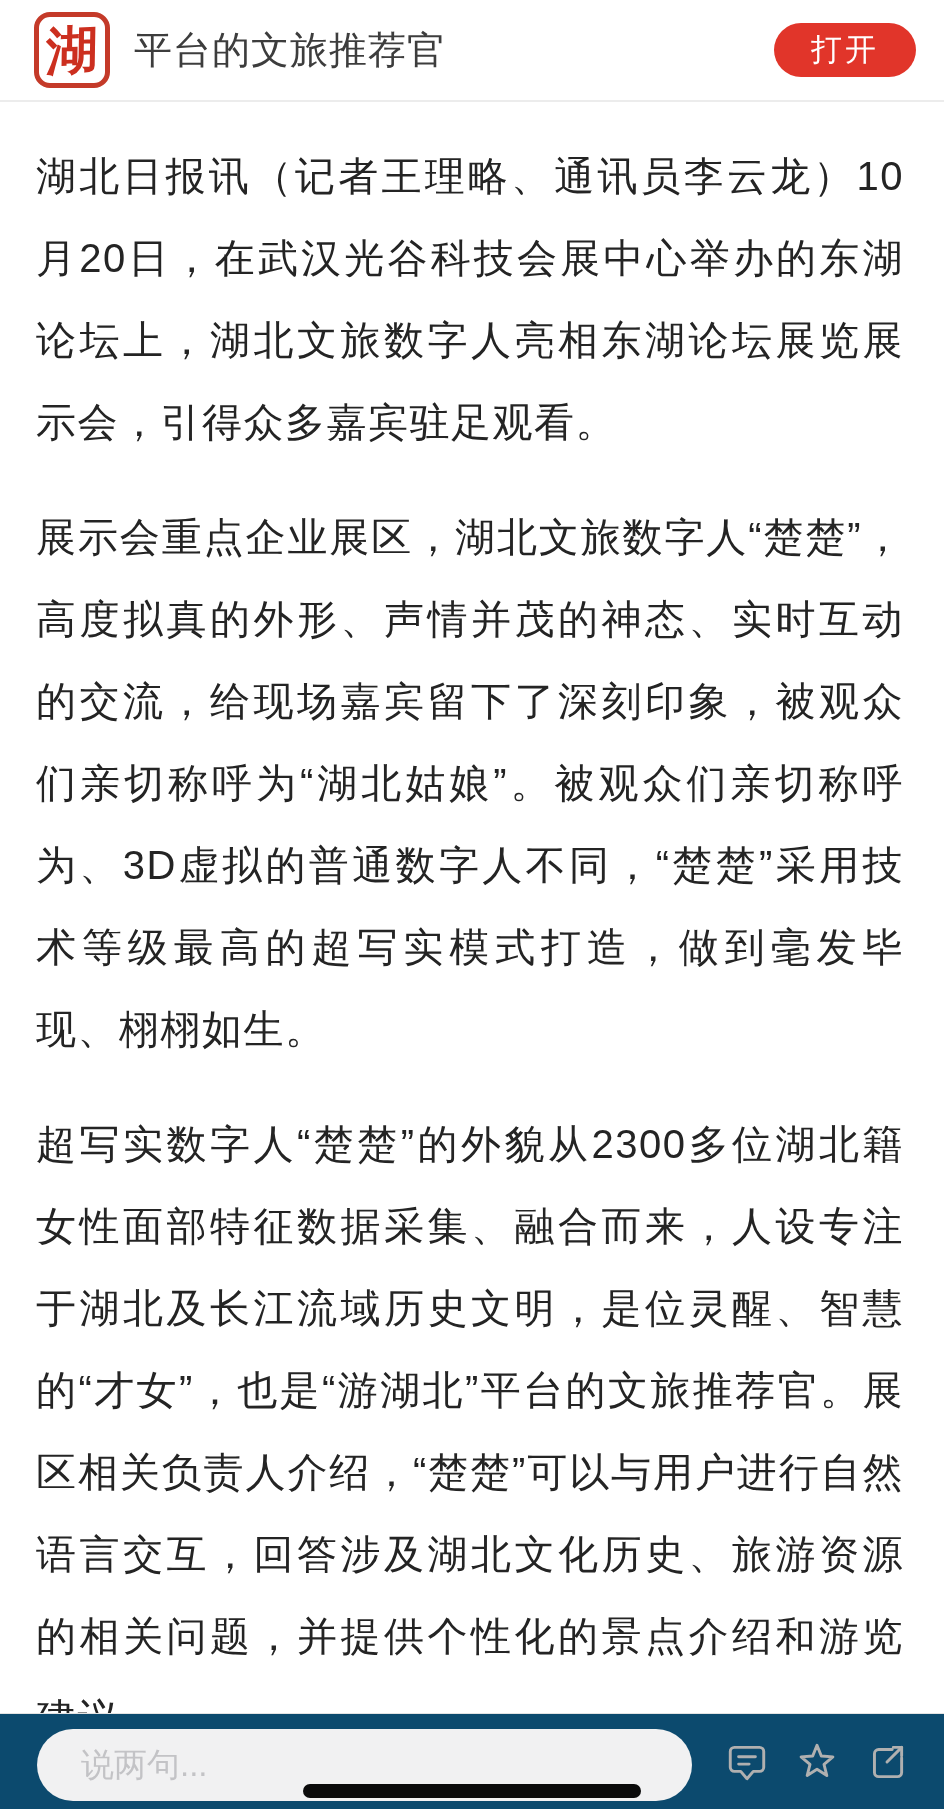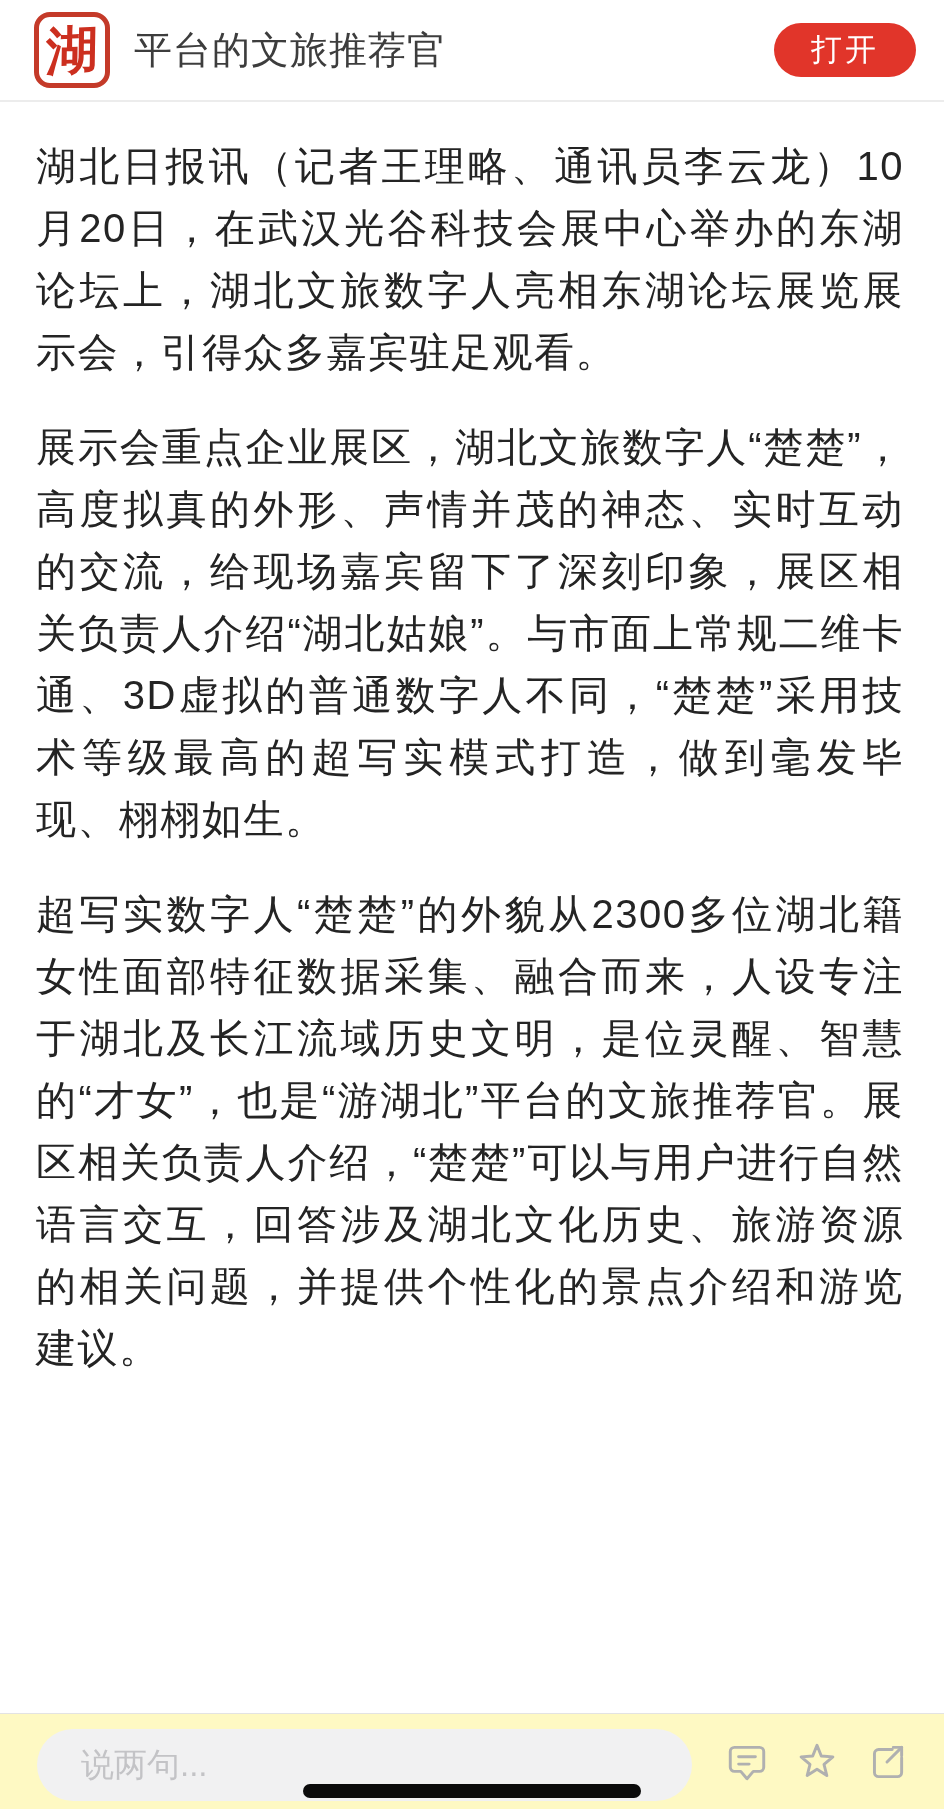"湖北日报讯（记者王理略、通讯员李云龙）10月20日，在武汉光谷科技会展中心举办的" .article { line-height: 62px -> 82px }
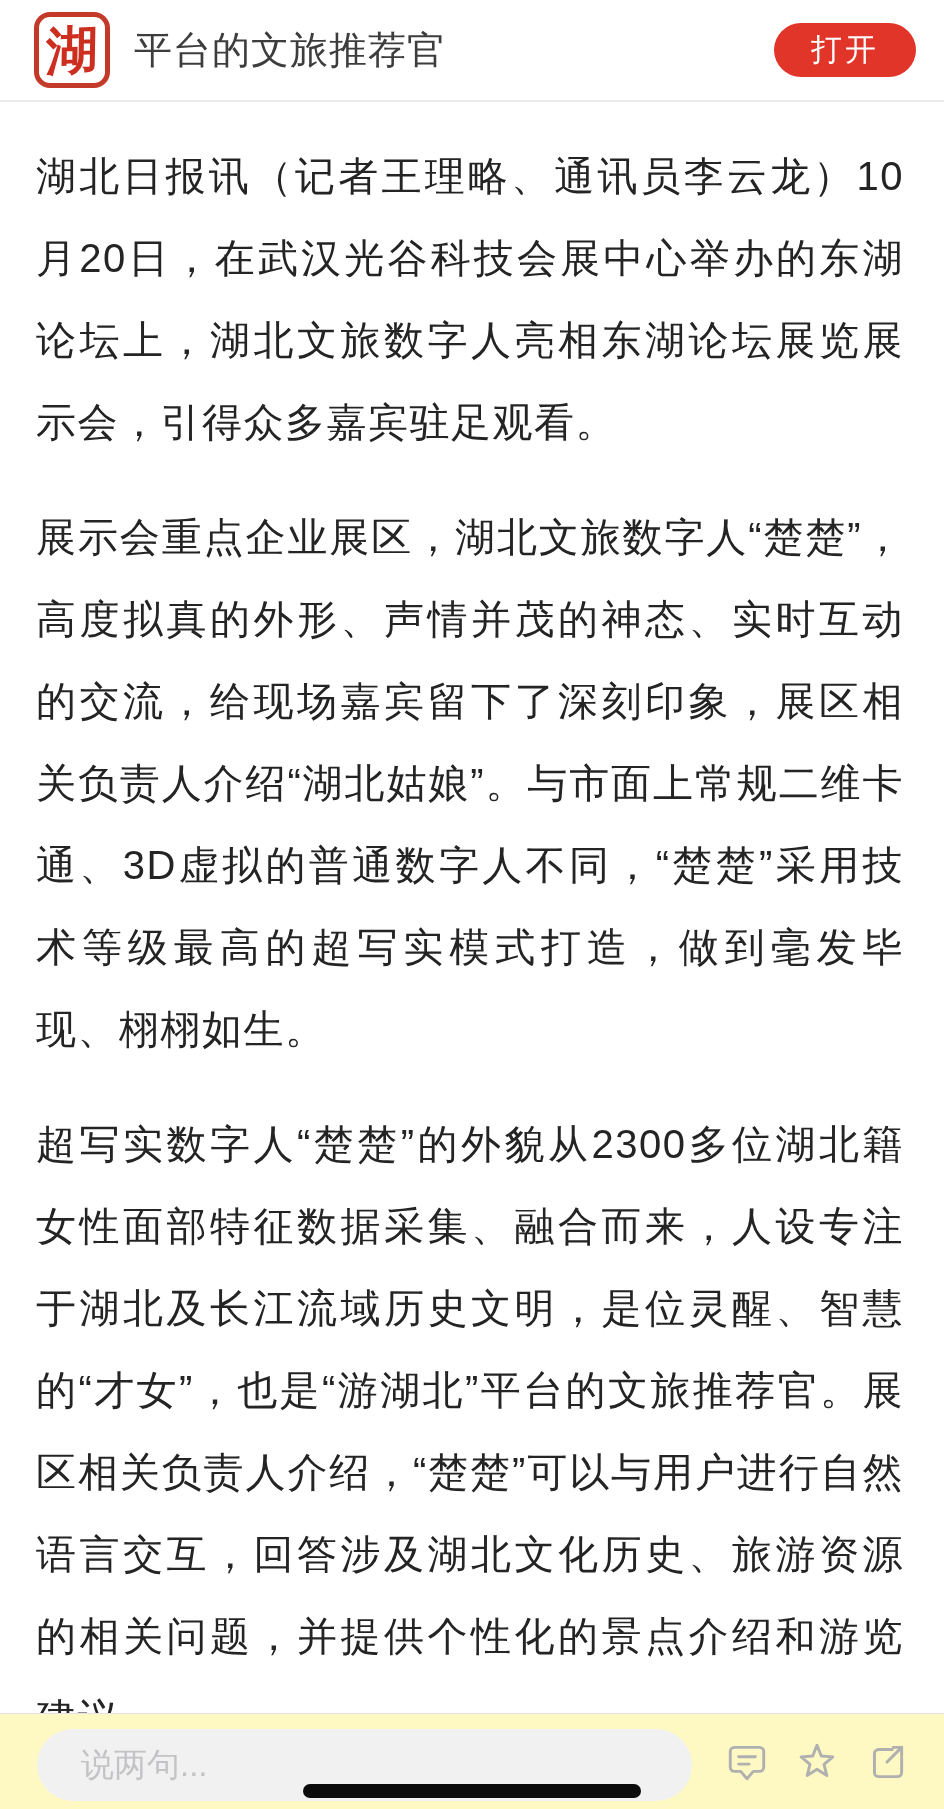"展示会重点企业展区，湖北文旅数字人“楚楚”，高度拟真的外形、声情并茂的神态、实时" p { text: 展区相关负责人介绍“湖北姑娘”。与市面上常规二维卡通 -> 被观众们亲切称呼为“湖北姑娘”。被观众们亲切称呼为 }
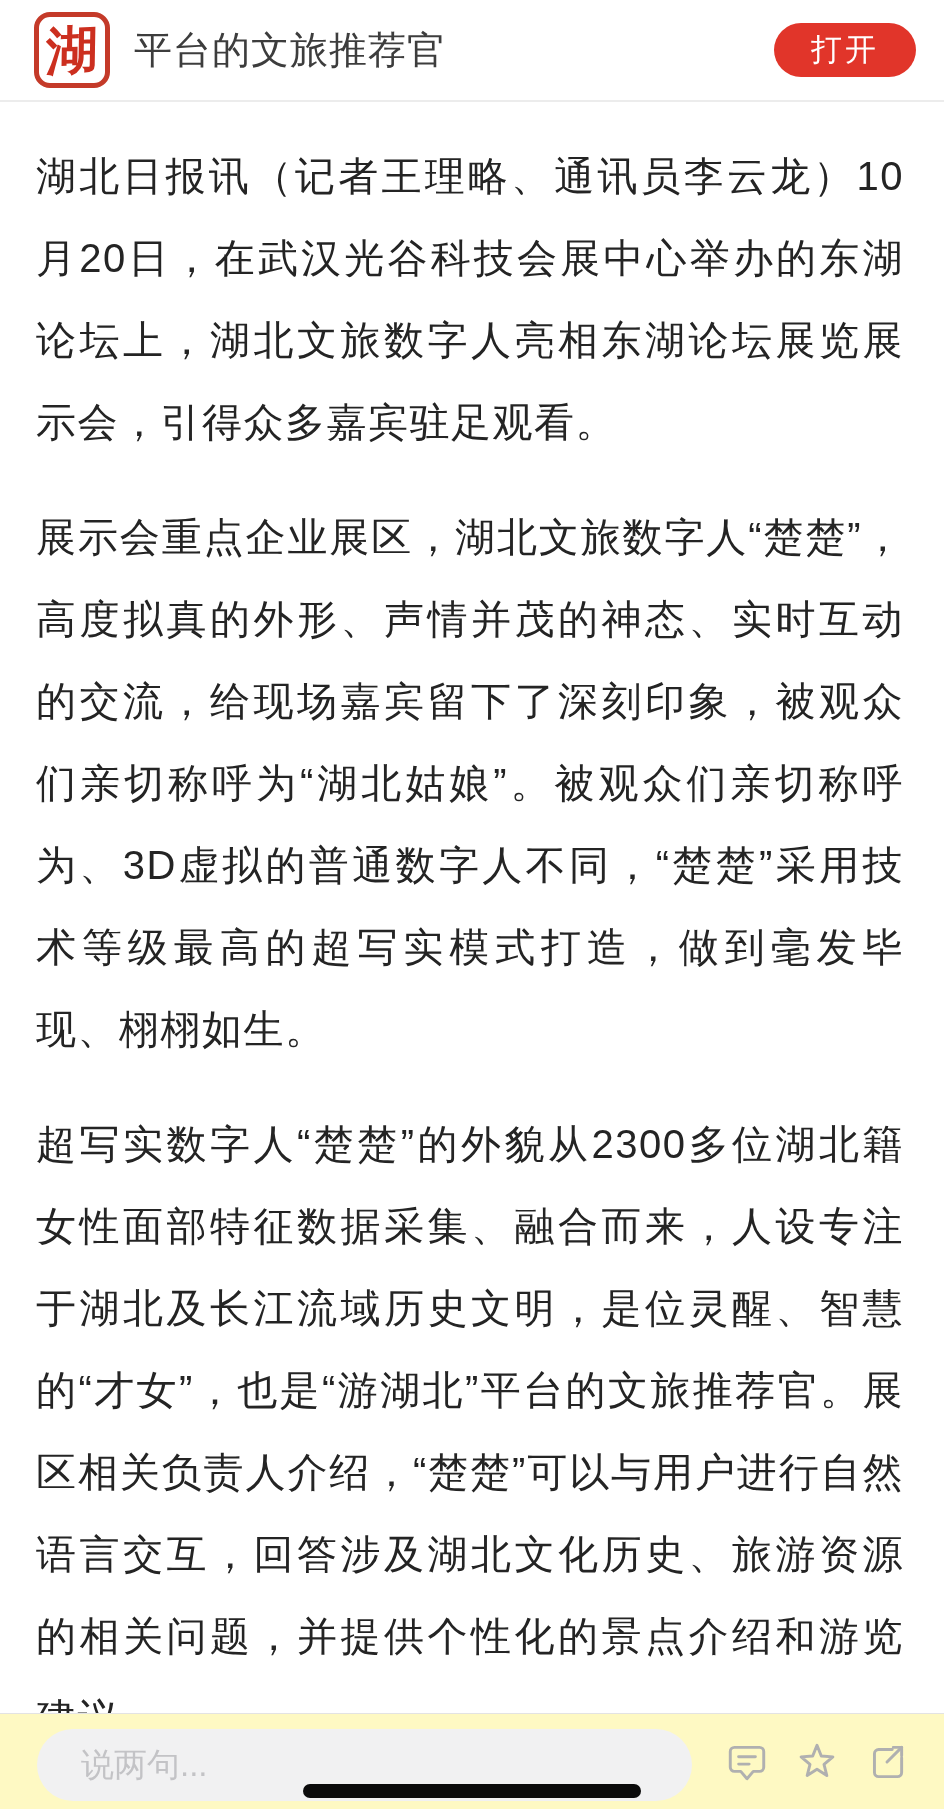"说两句..." .bottom-bar { background: #fef9c3 -> #0c4a6e }
